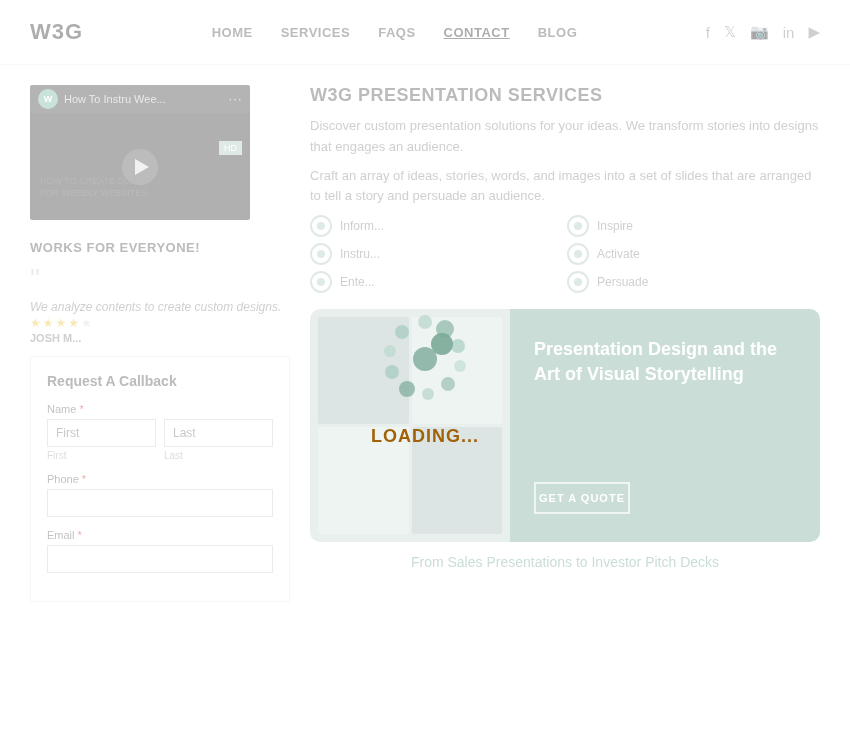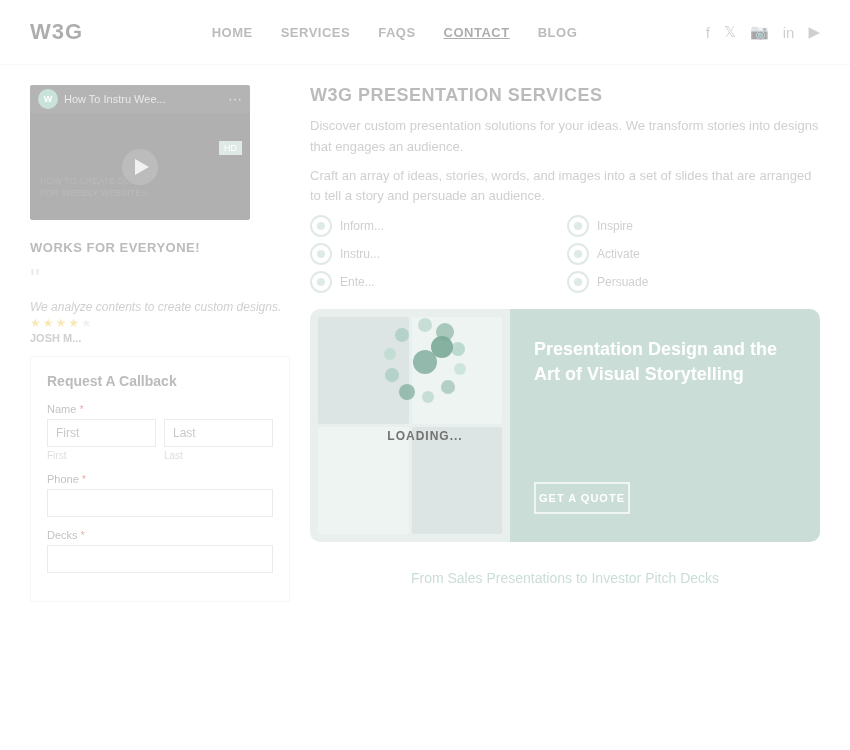"LOADING..." .loading-text { color: #737373 -> #a16207; font-size: 12px -> 18px }
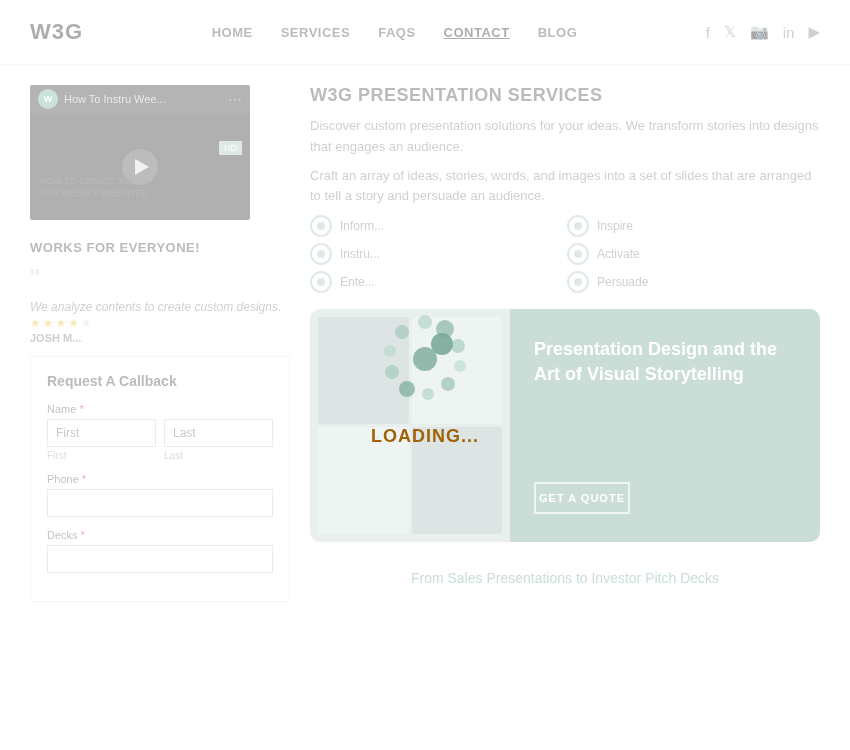"Decks" span { text: Decks -> Email }
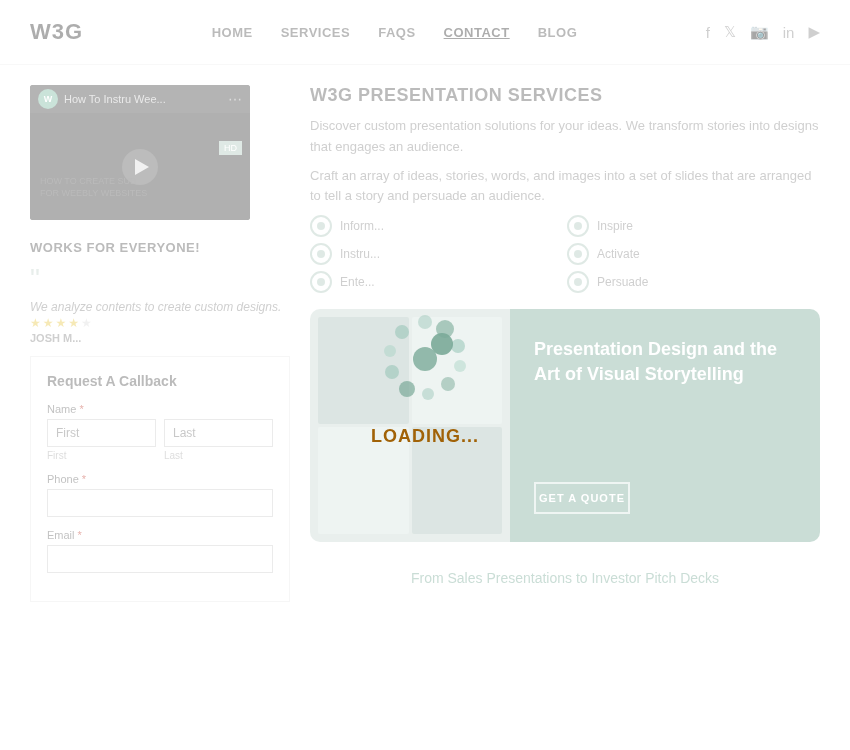"From Sales Presentations to Investor" .bottom-text { margin-top: 28px -> 12px }
